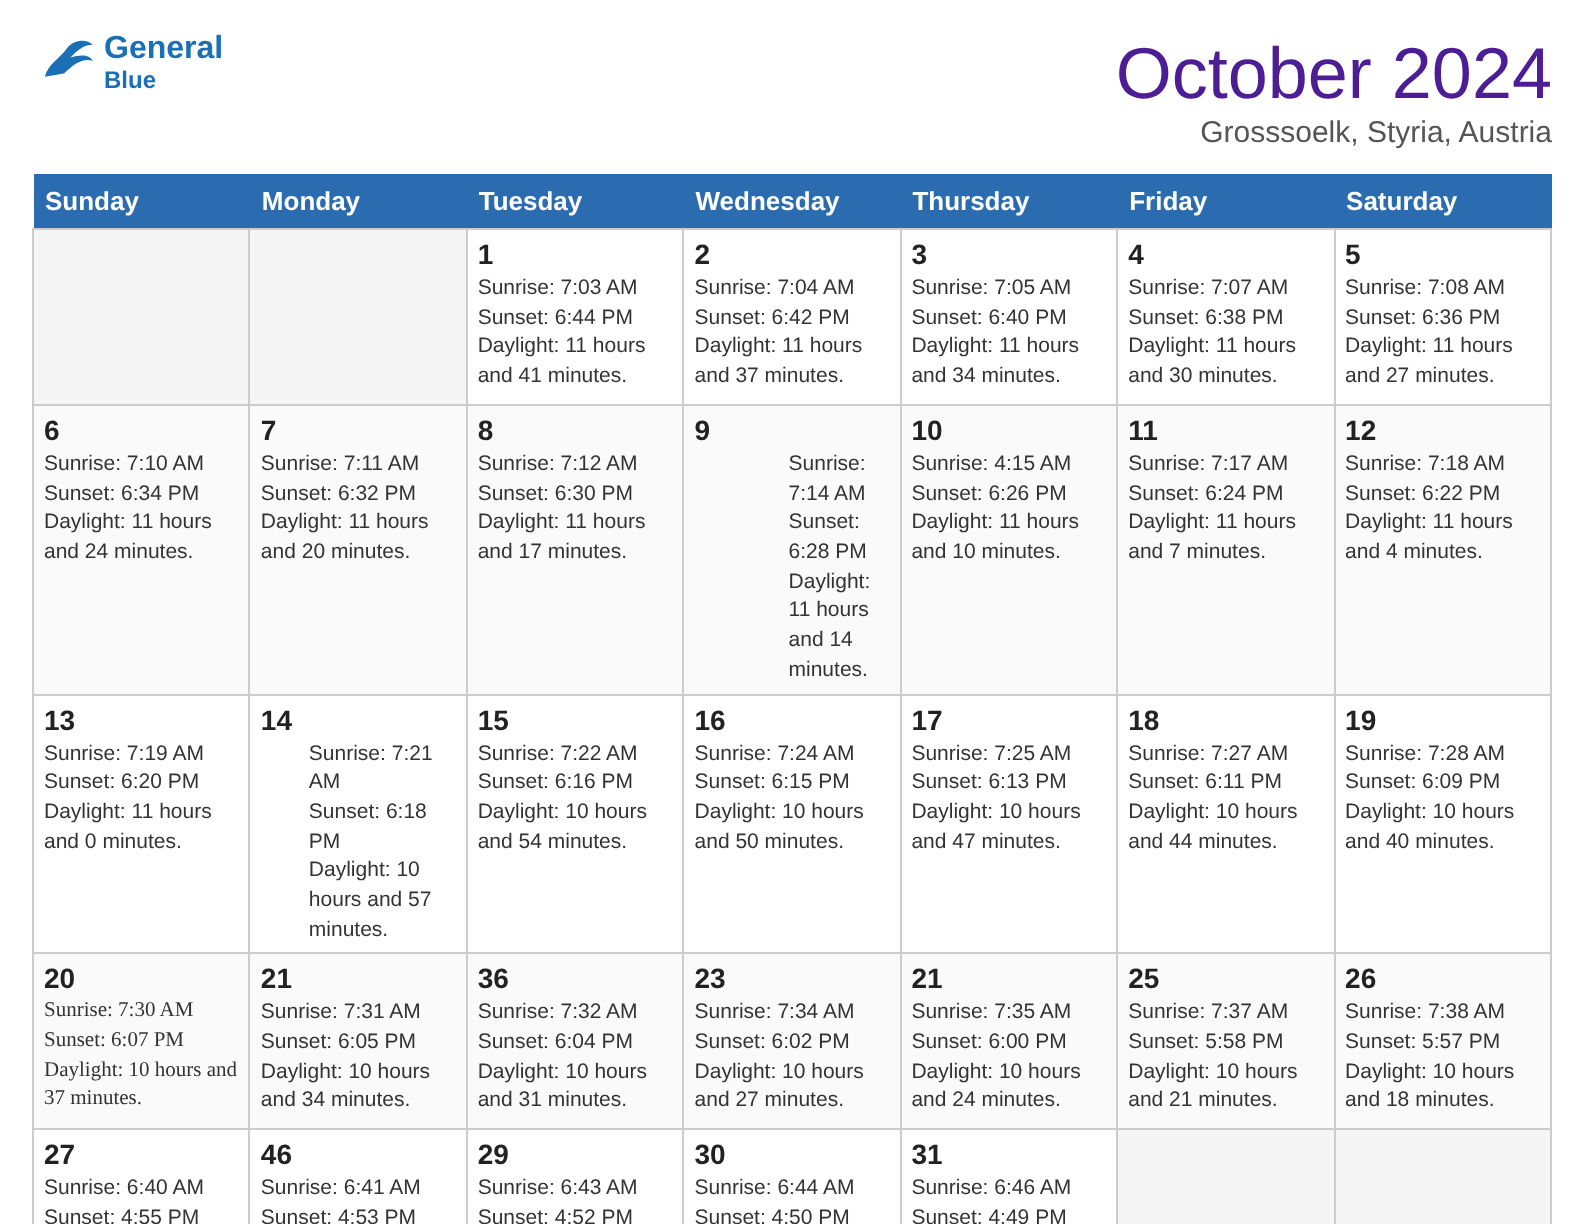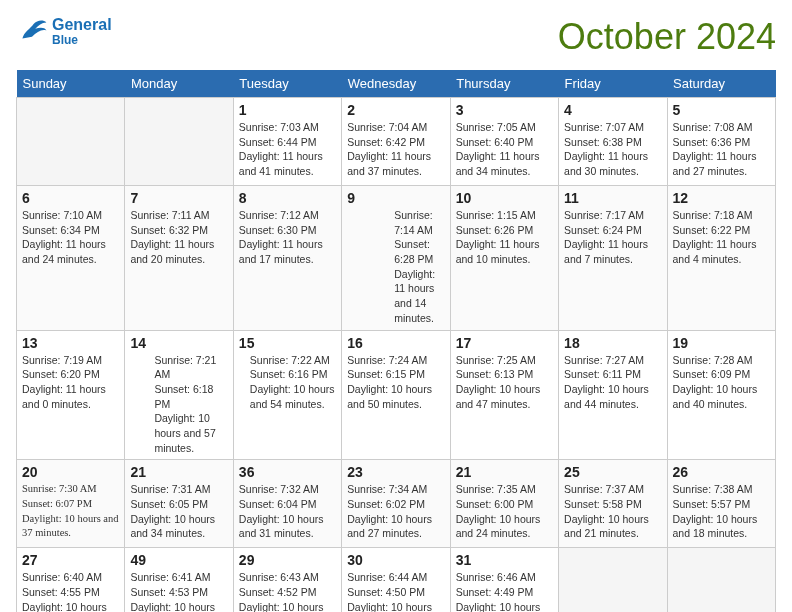"October 2024" .month-title { color: #4d7c0f -> #4c1d95 }
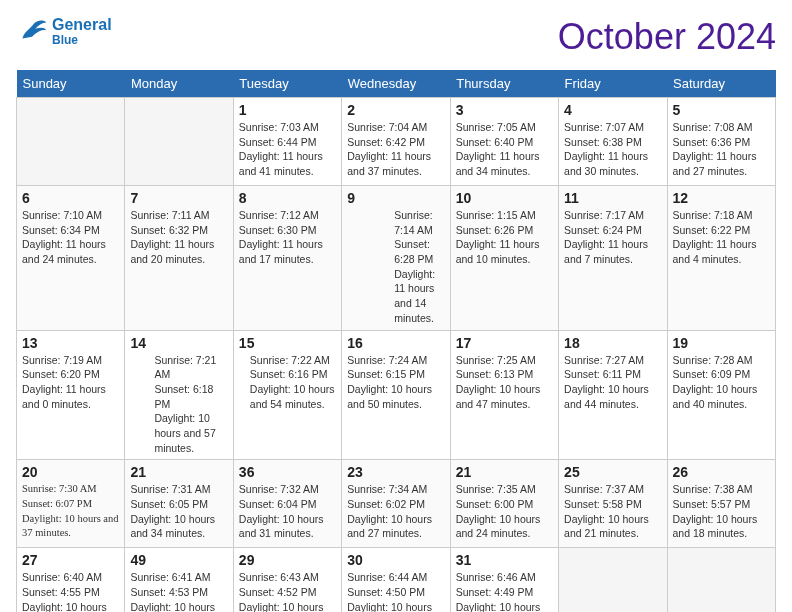"Grosssoelk, Styria, Austria" div.subtitle { html: none -> <div>Grosssoelk, Styria, Austria</div> }
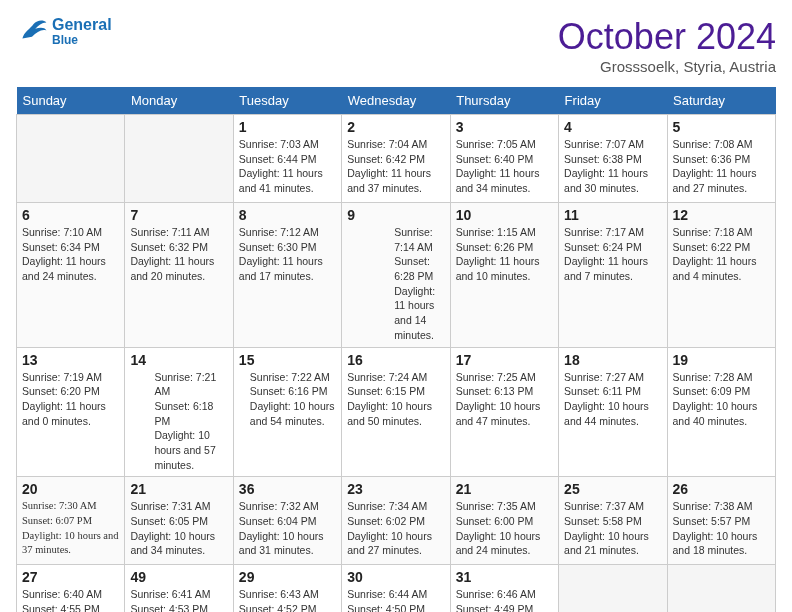"Sunday" th { font-weight: normal -> bold }
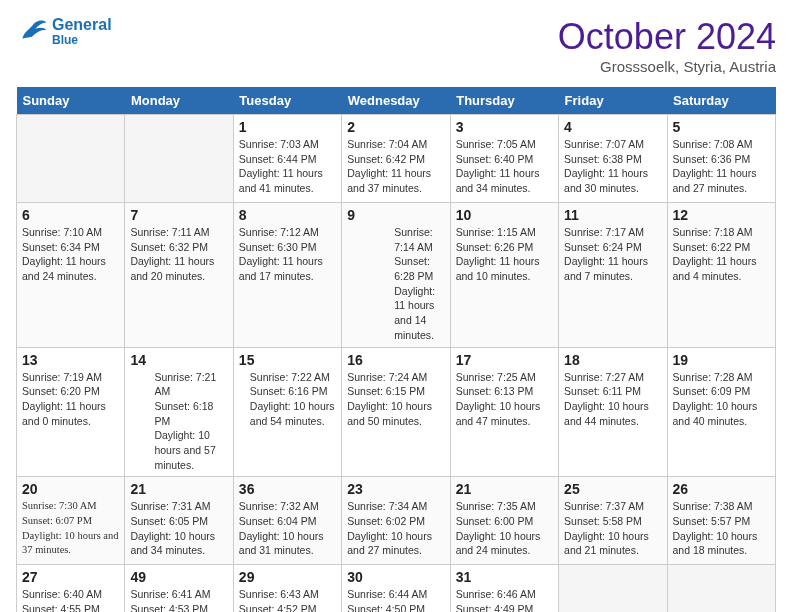"Sunrise: 1:15 AM" div.day-info { text: 1:15 -> 4:15 }
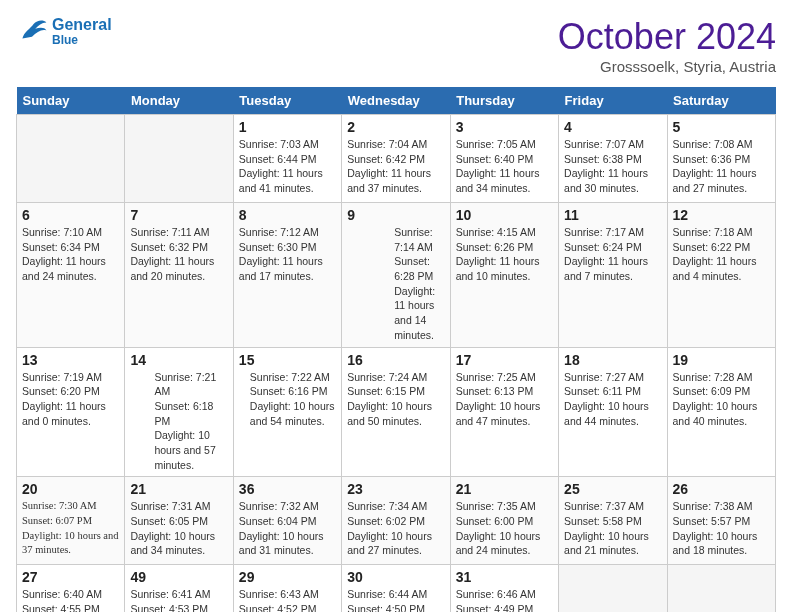"Sunrise: 7:22 AM" div.day-info { margin-left: 11px -> none }
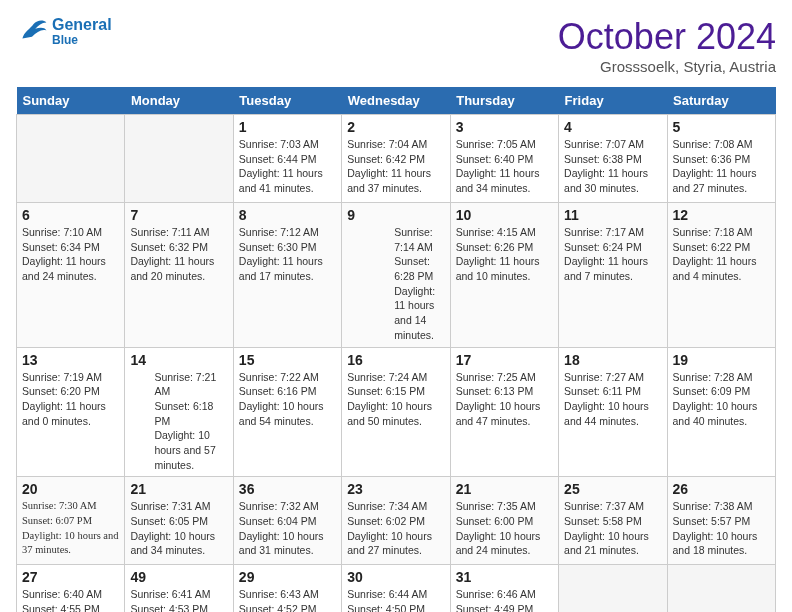"49" span.day-num { text: 49 -> 46 }
